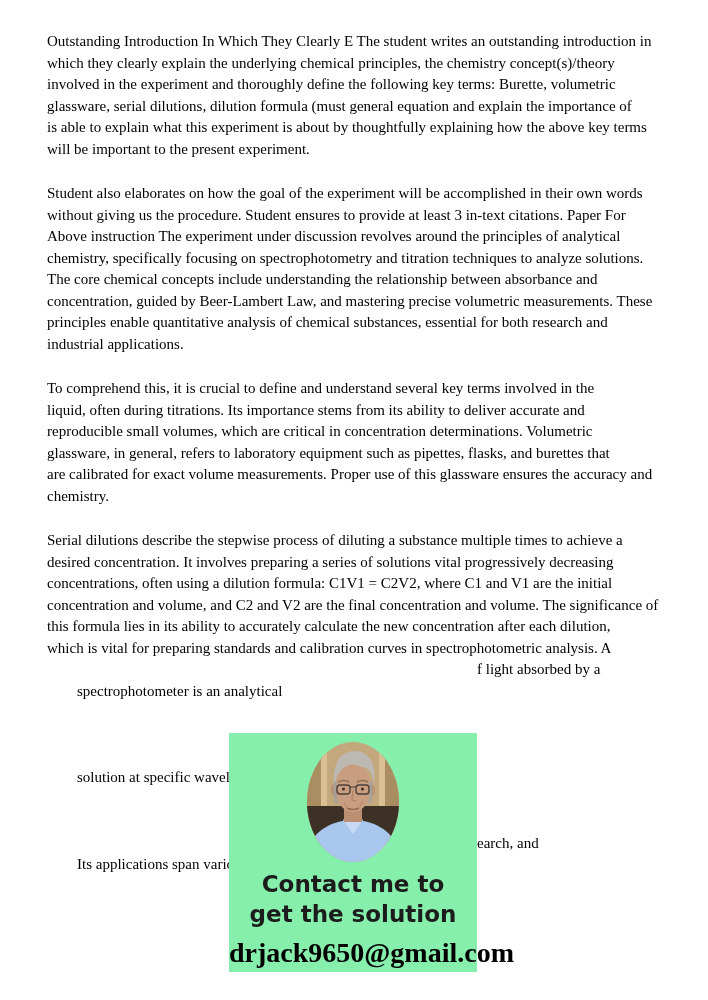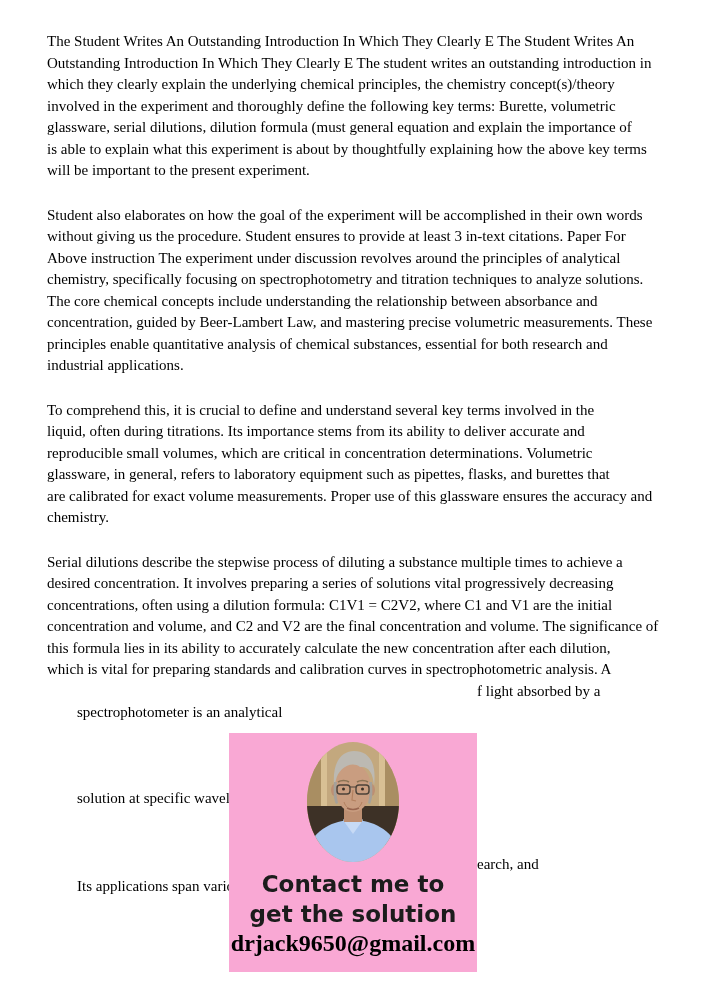"The Student Writes An Outstanding" div.tl { html: <div>The Student Writes An Outstanding Introduction In Which They Clearly E The Student Writes An</div> -> none }
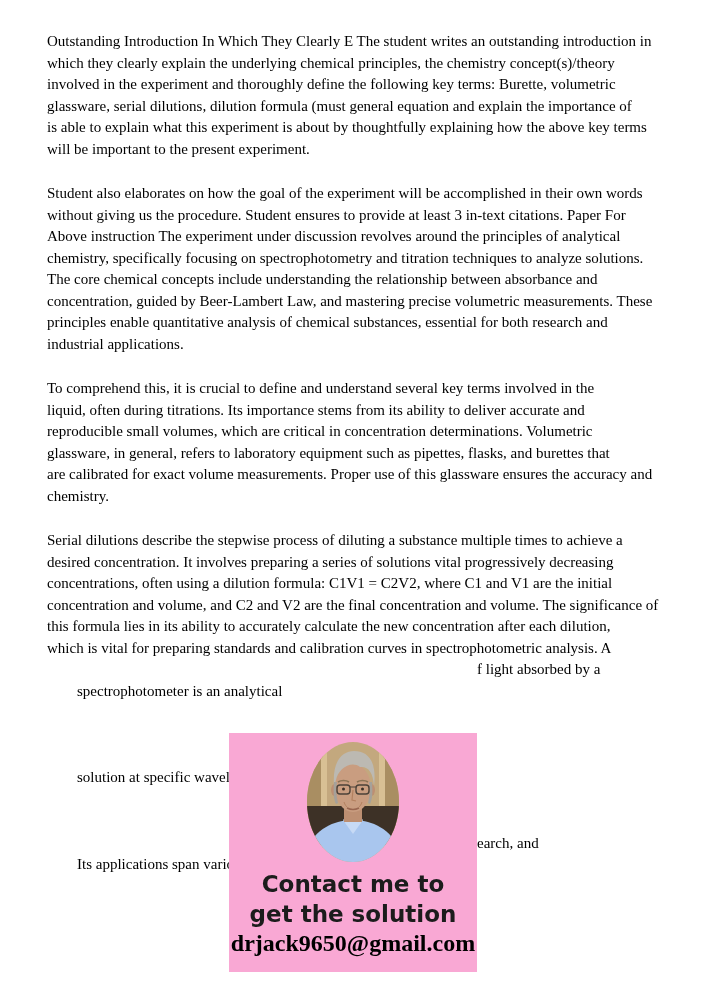"Contact me to" .overlay { background: #f9a8d4 -> #86efac }
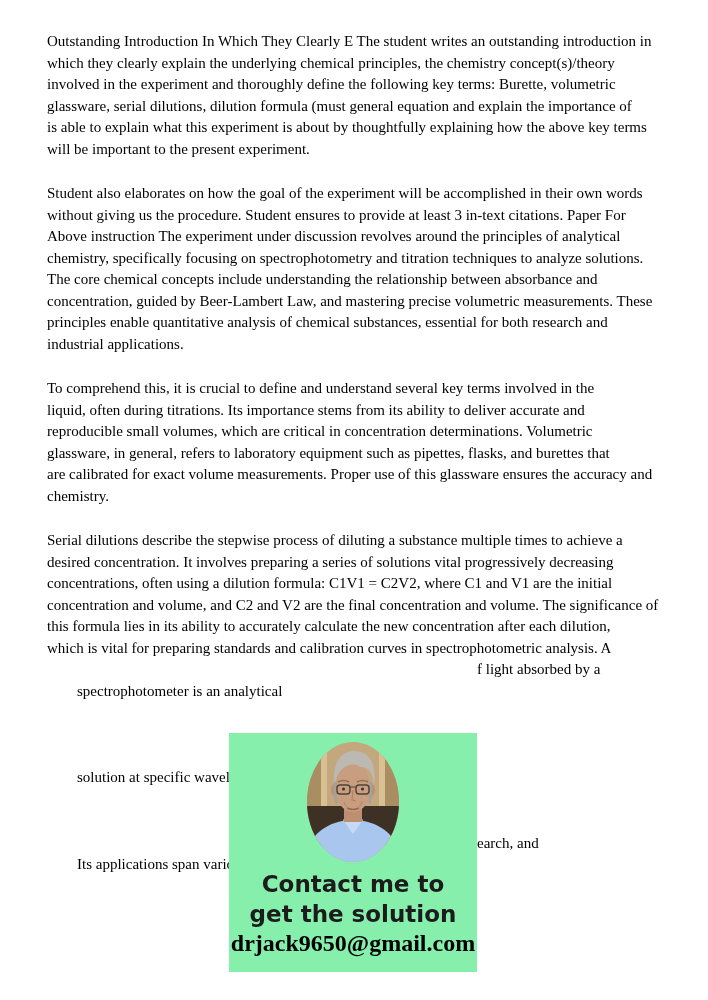"drjack9650@gmail.com" .email { font-size: 24px -> 28px; margin-top: 0 -> 10px }
